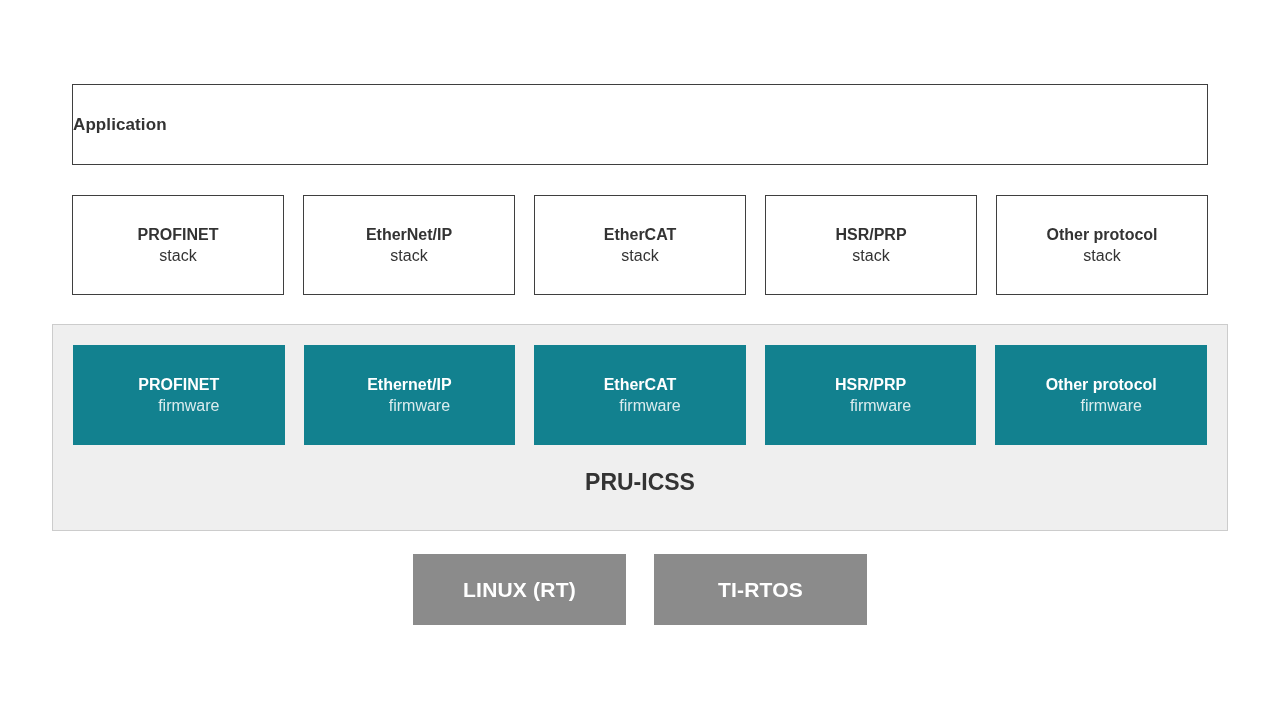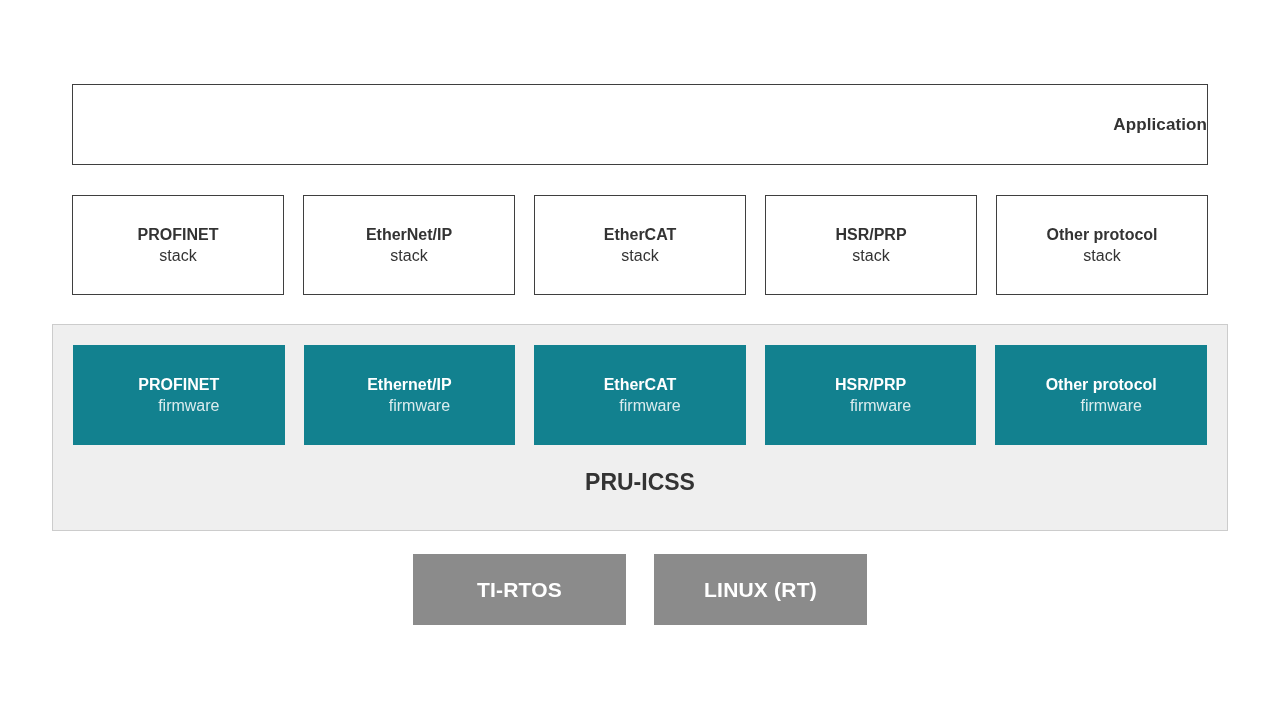"Application" .app-box { justify-content: flex-end -> flex-start }
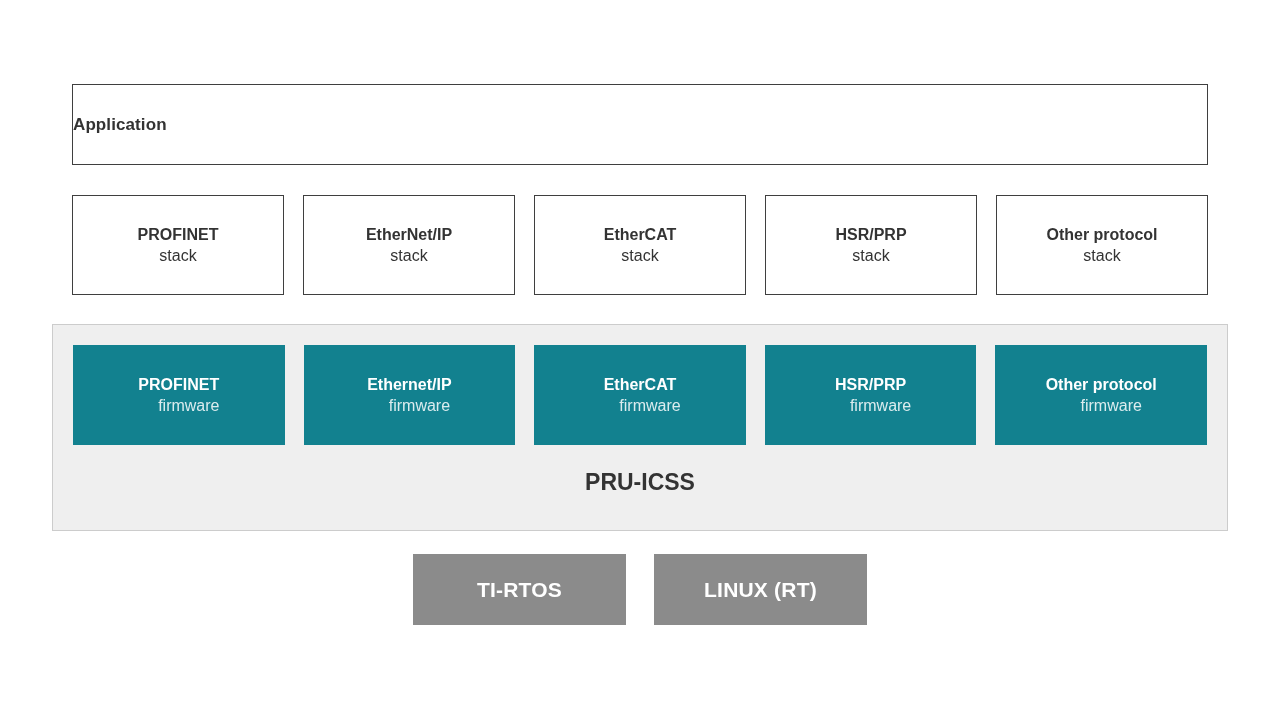"TI-RTOS" div.os-box { order: before "LINUX (RT)" -> after "LINUX (RT)" }
